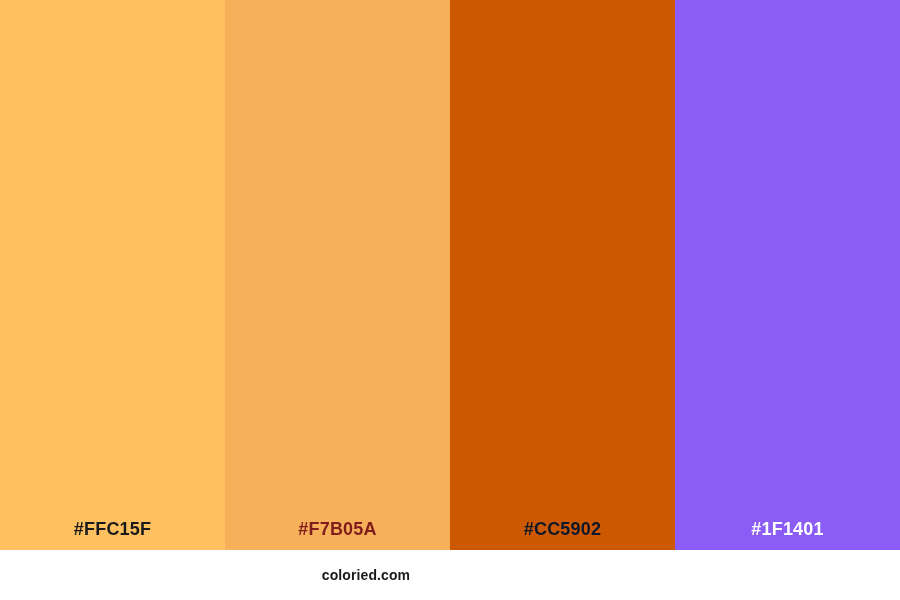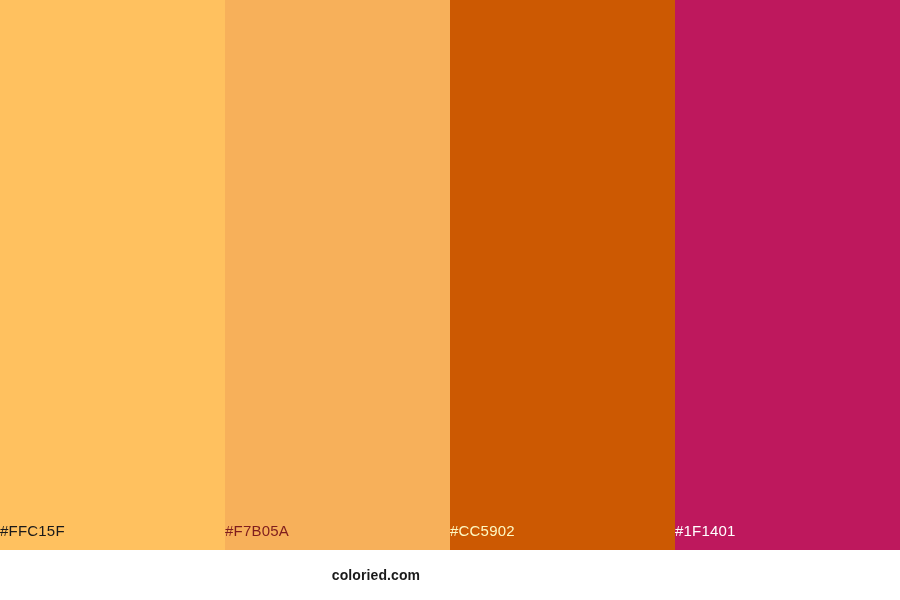"#FFC15F" .swatch-label { font-size: 15px -> 18px; font-weight: 400 -> 700; text-align: none -> center }
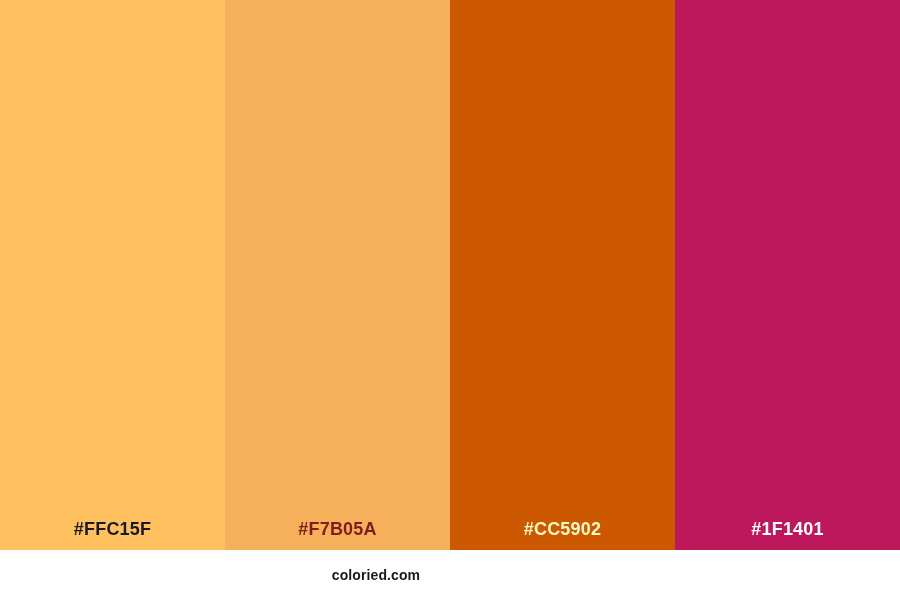"#CC5902" span.swatch-label { color: #fef9c3 -> #0f172a }
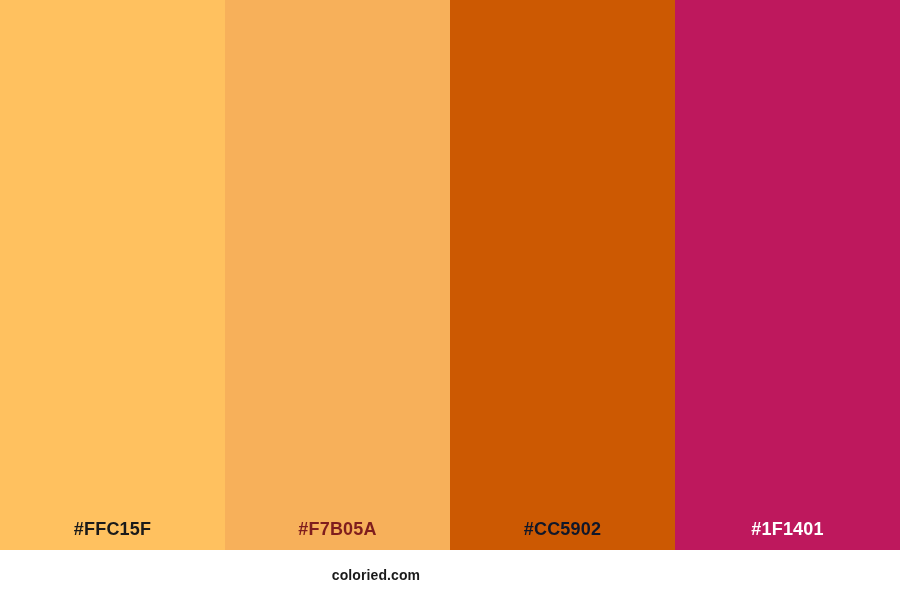"#1F1401" div.swatch { background-color: #be185d -> #8b5cf6 }
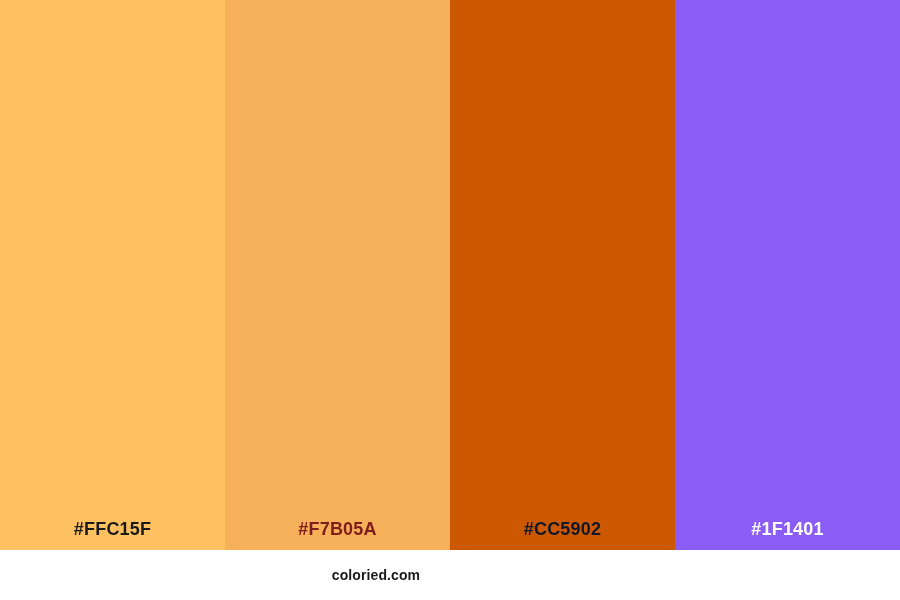"coloried.com" .footer { padding-left: 10px -> none }
